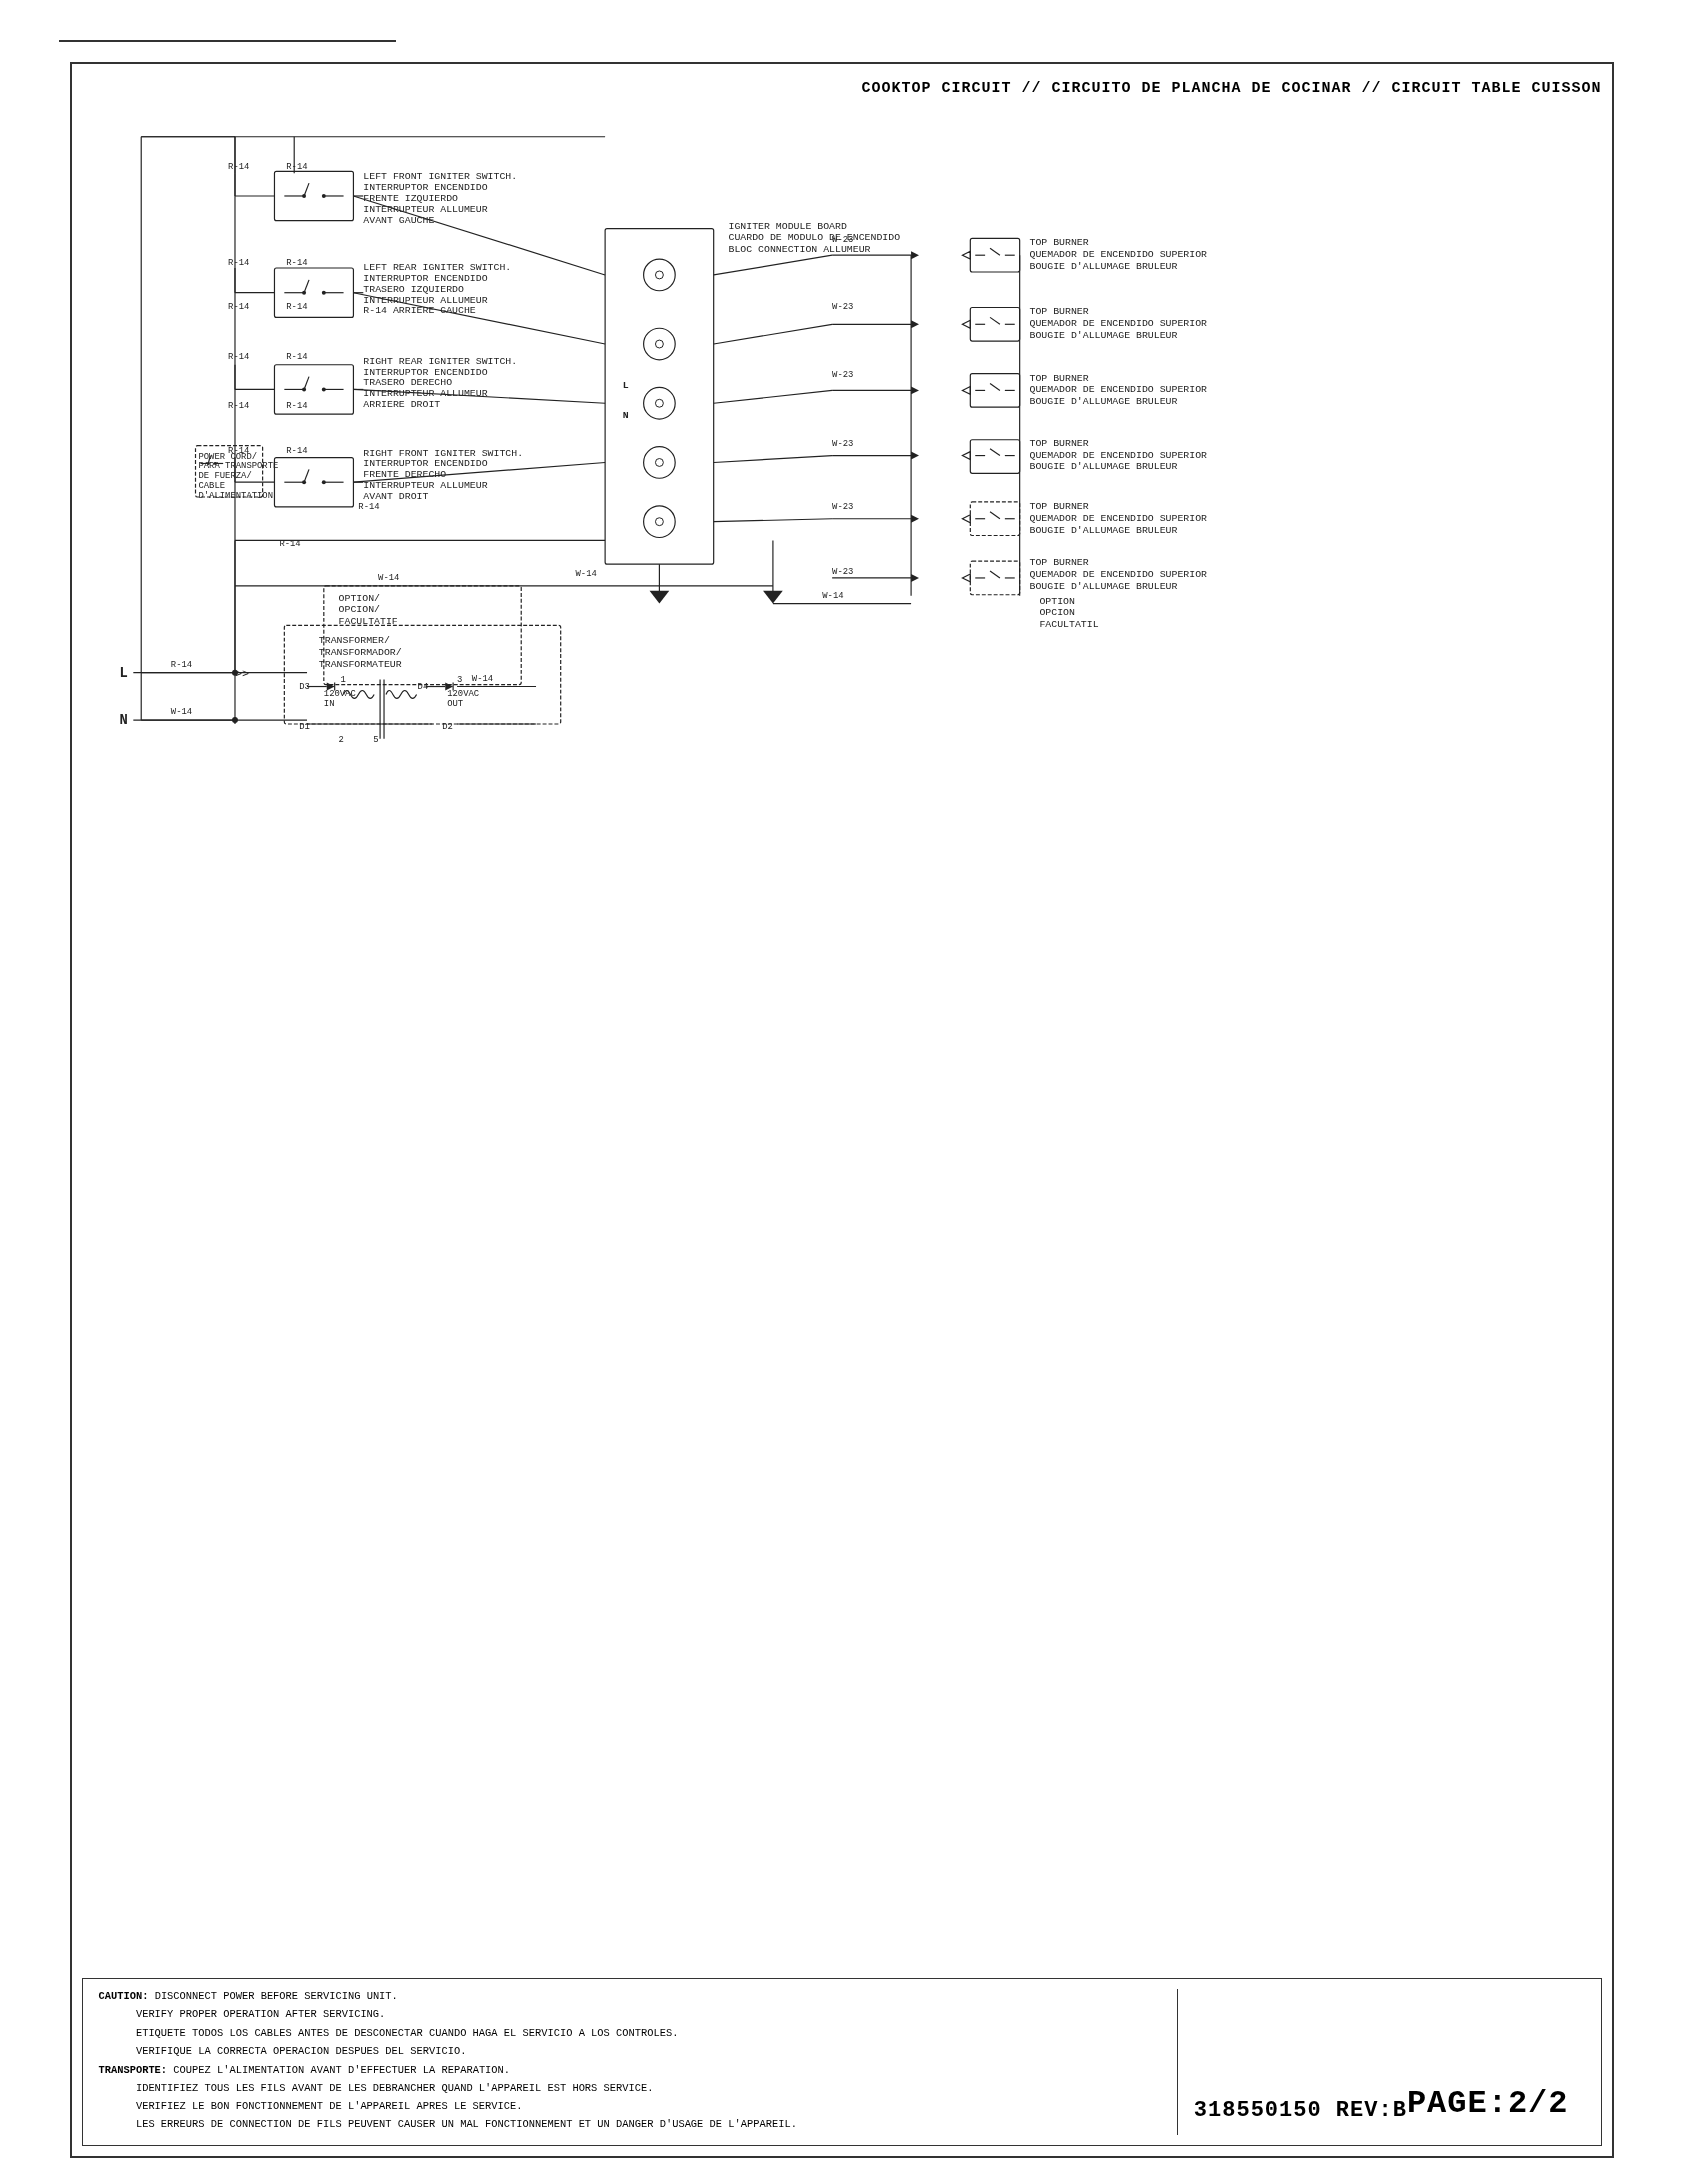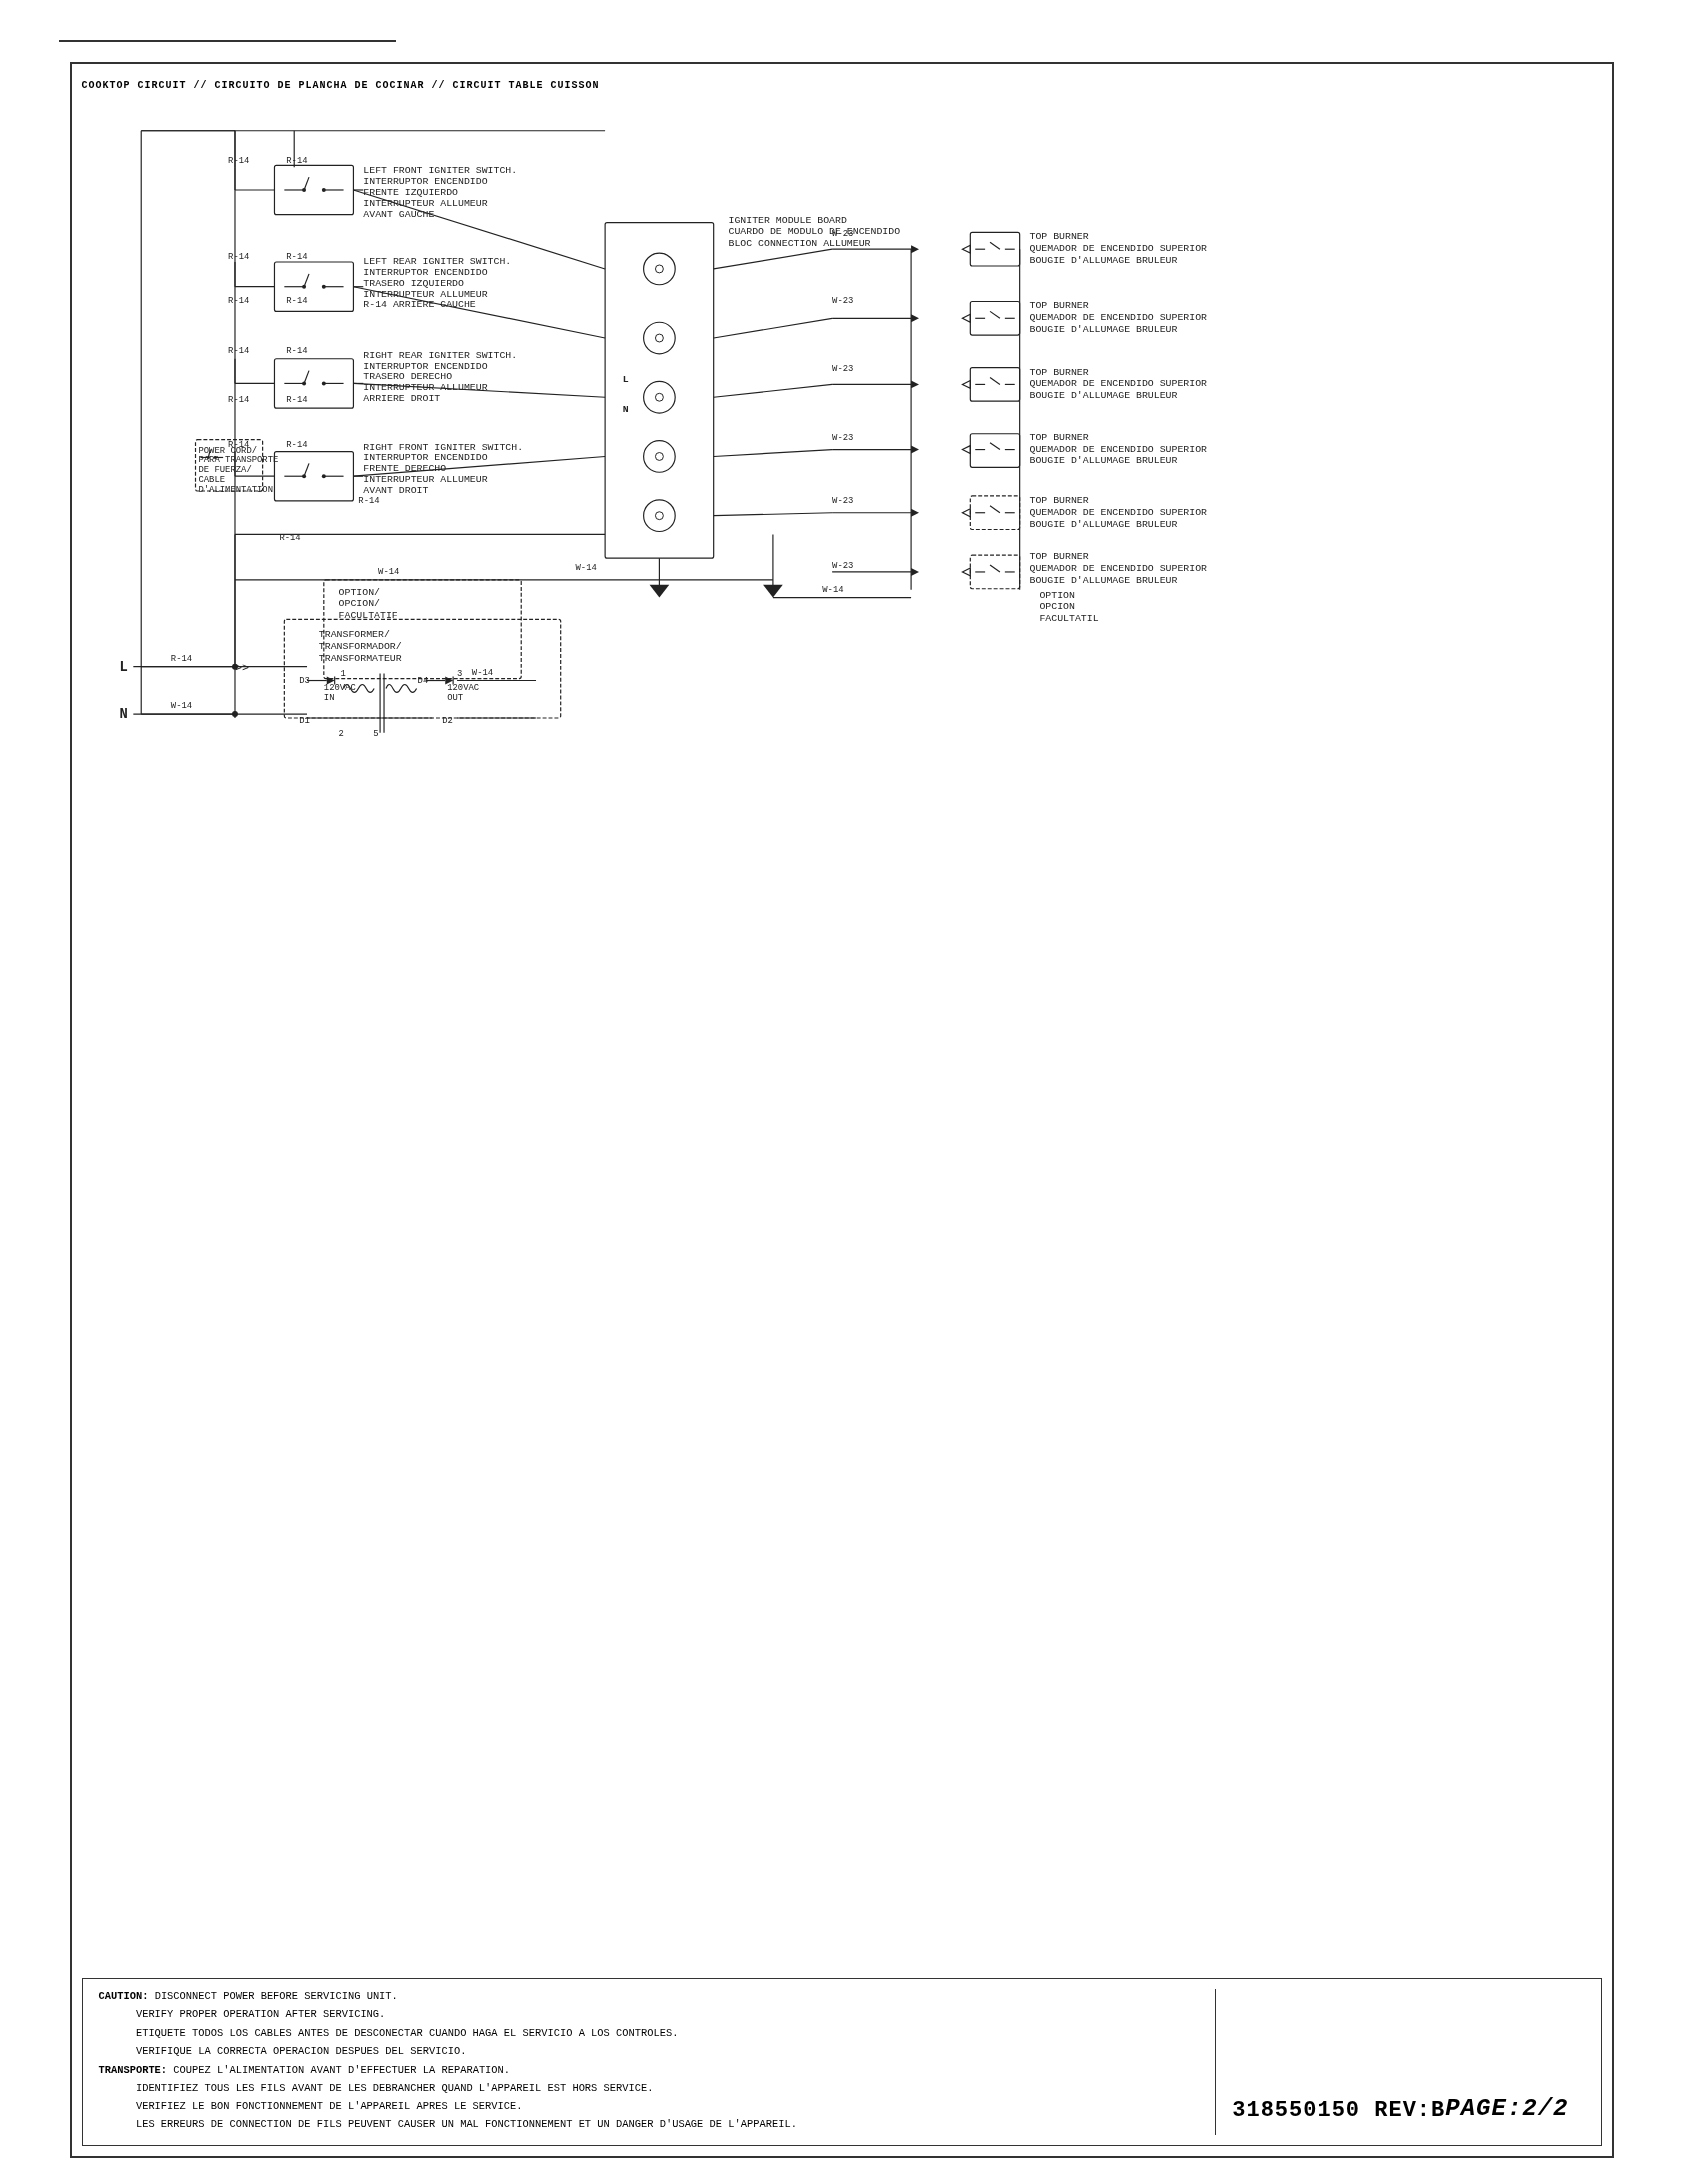"COOKTOP CIRCUIT // CIRCUITO DE" .diagram-title { font-size: 10px -> 15px; text-align: left -> right }
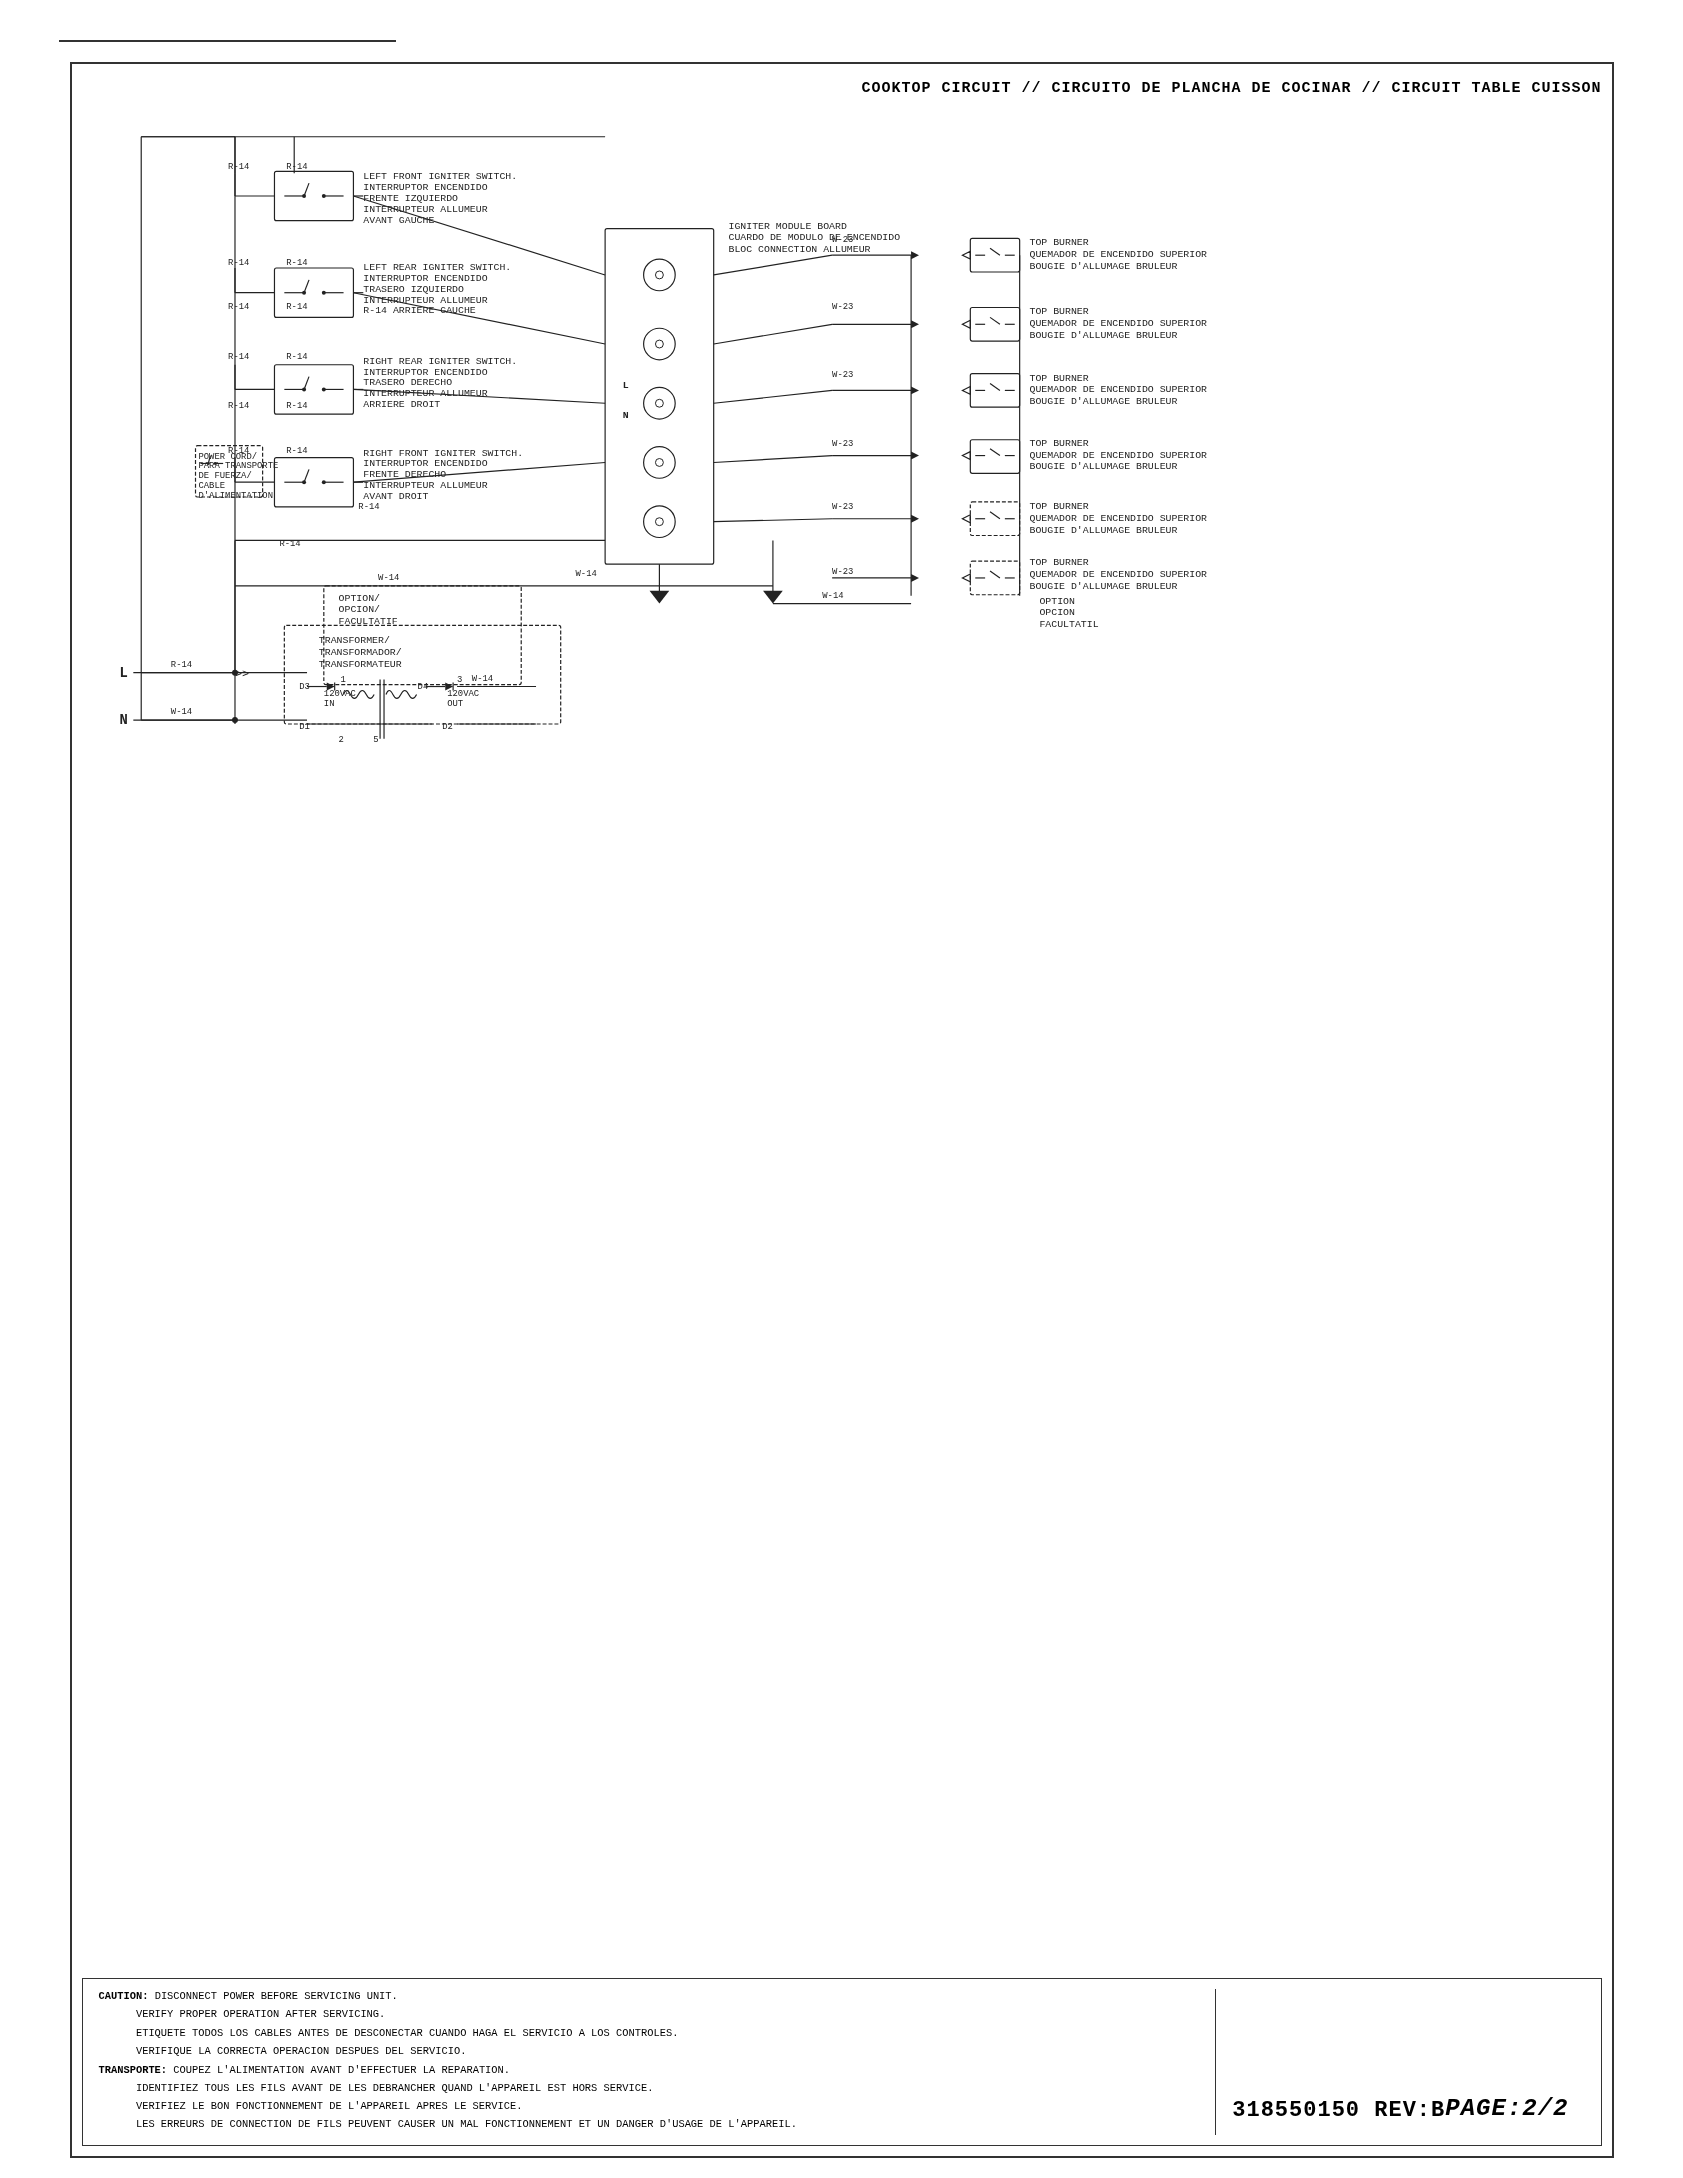"PAGE:2/2" .part-number-box .page-num { font-size: 24px -> 32px; font-style: italic -> none }
